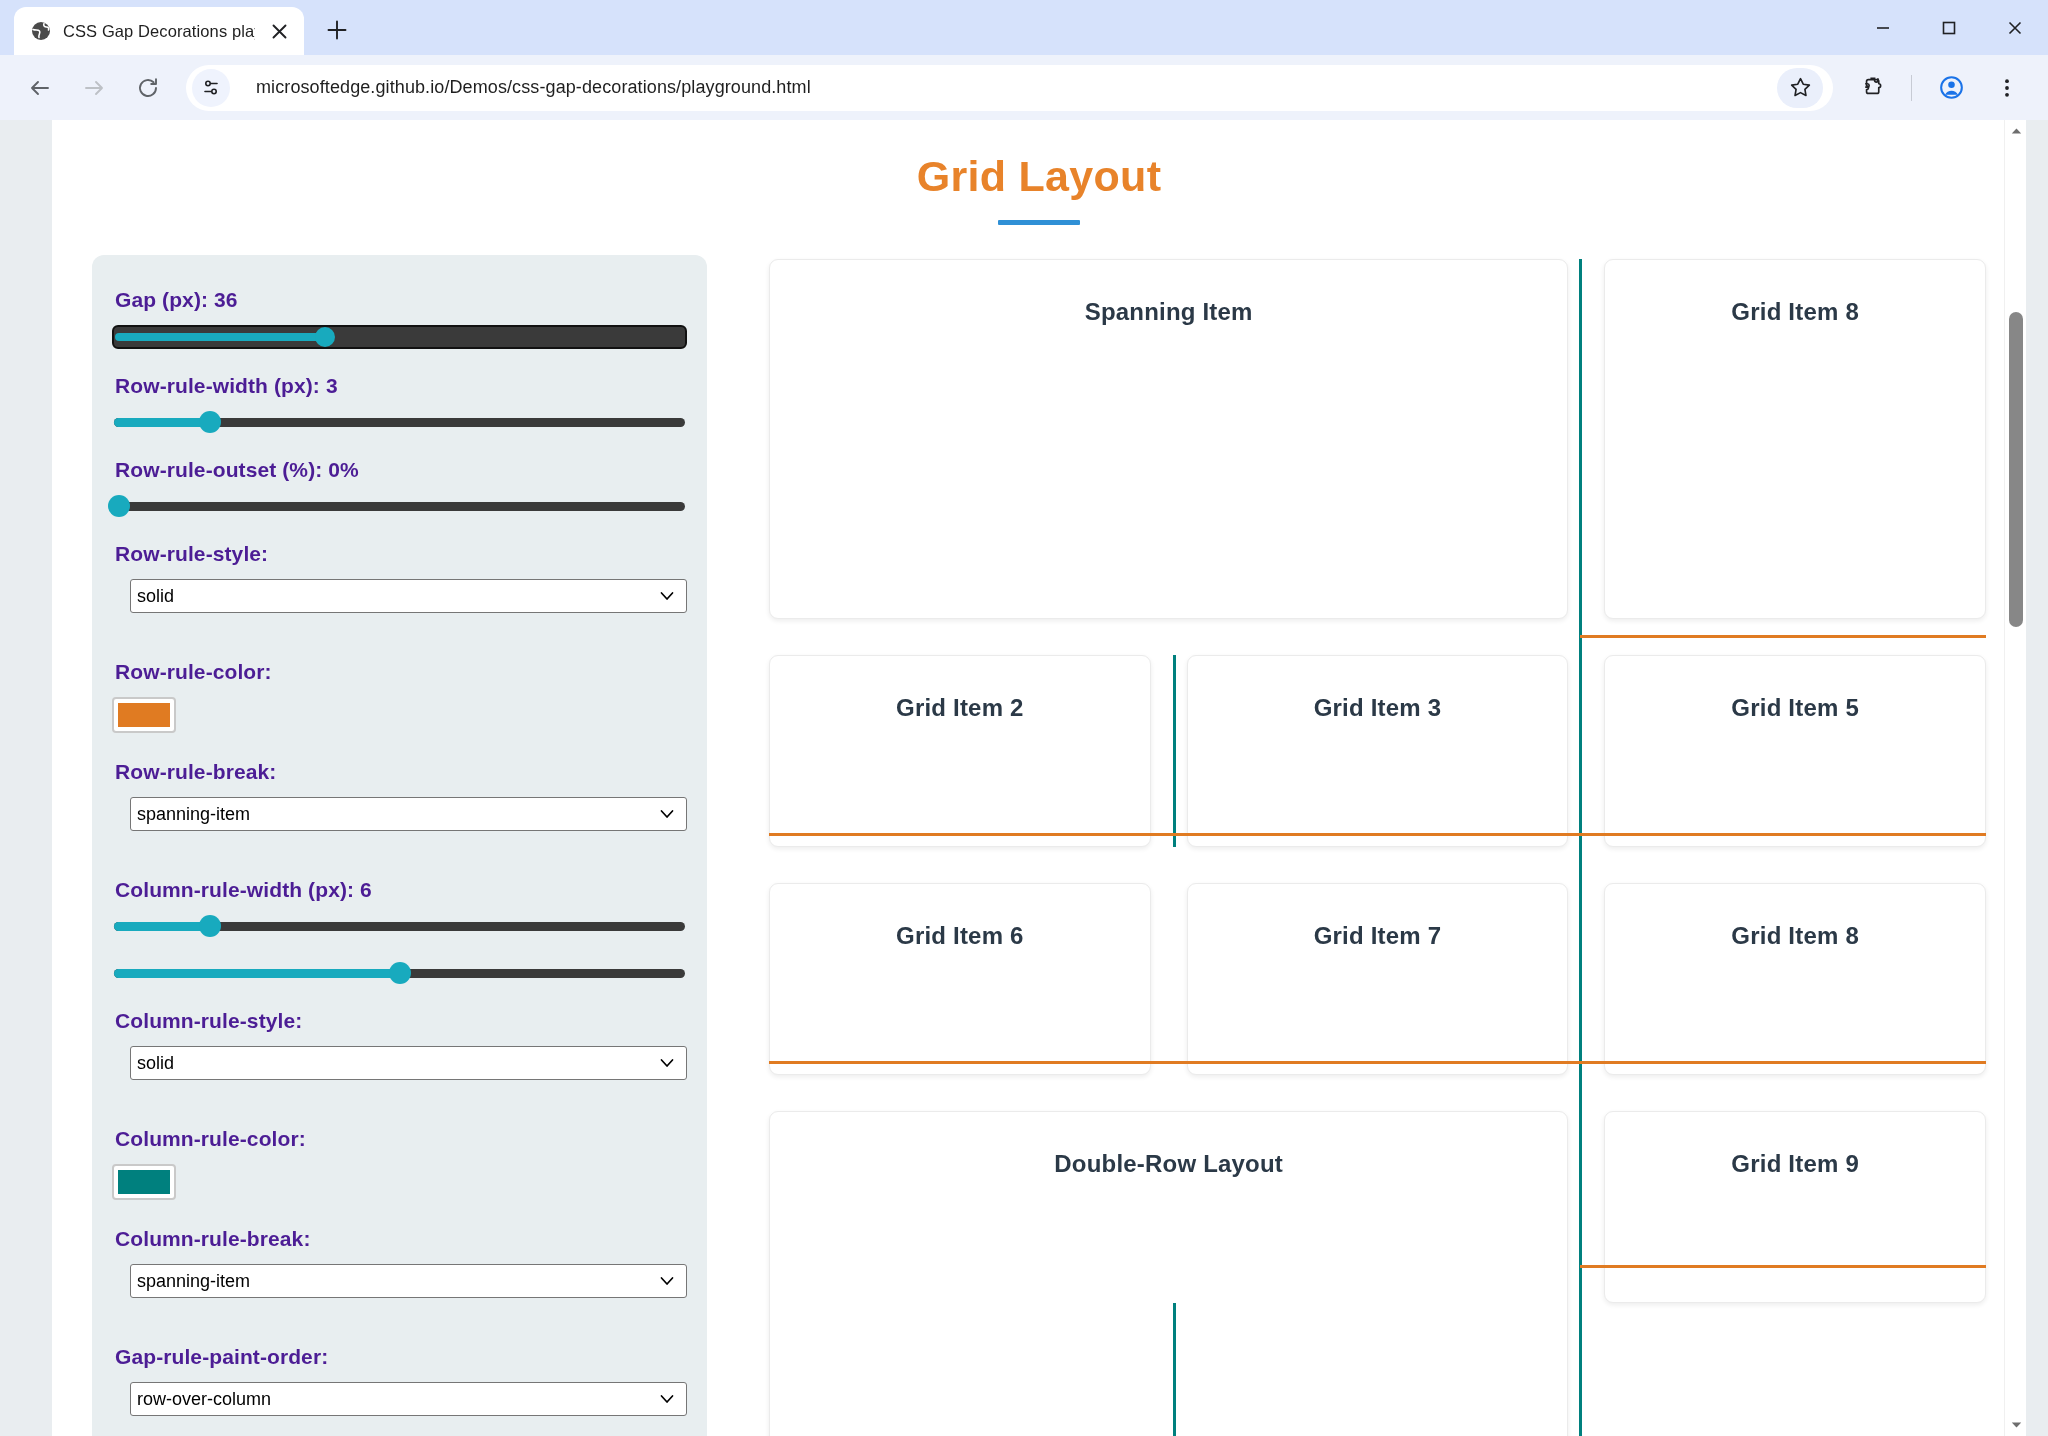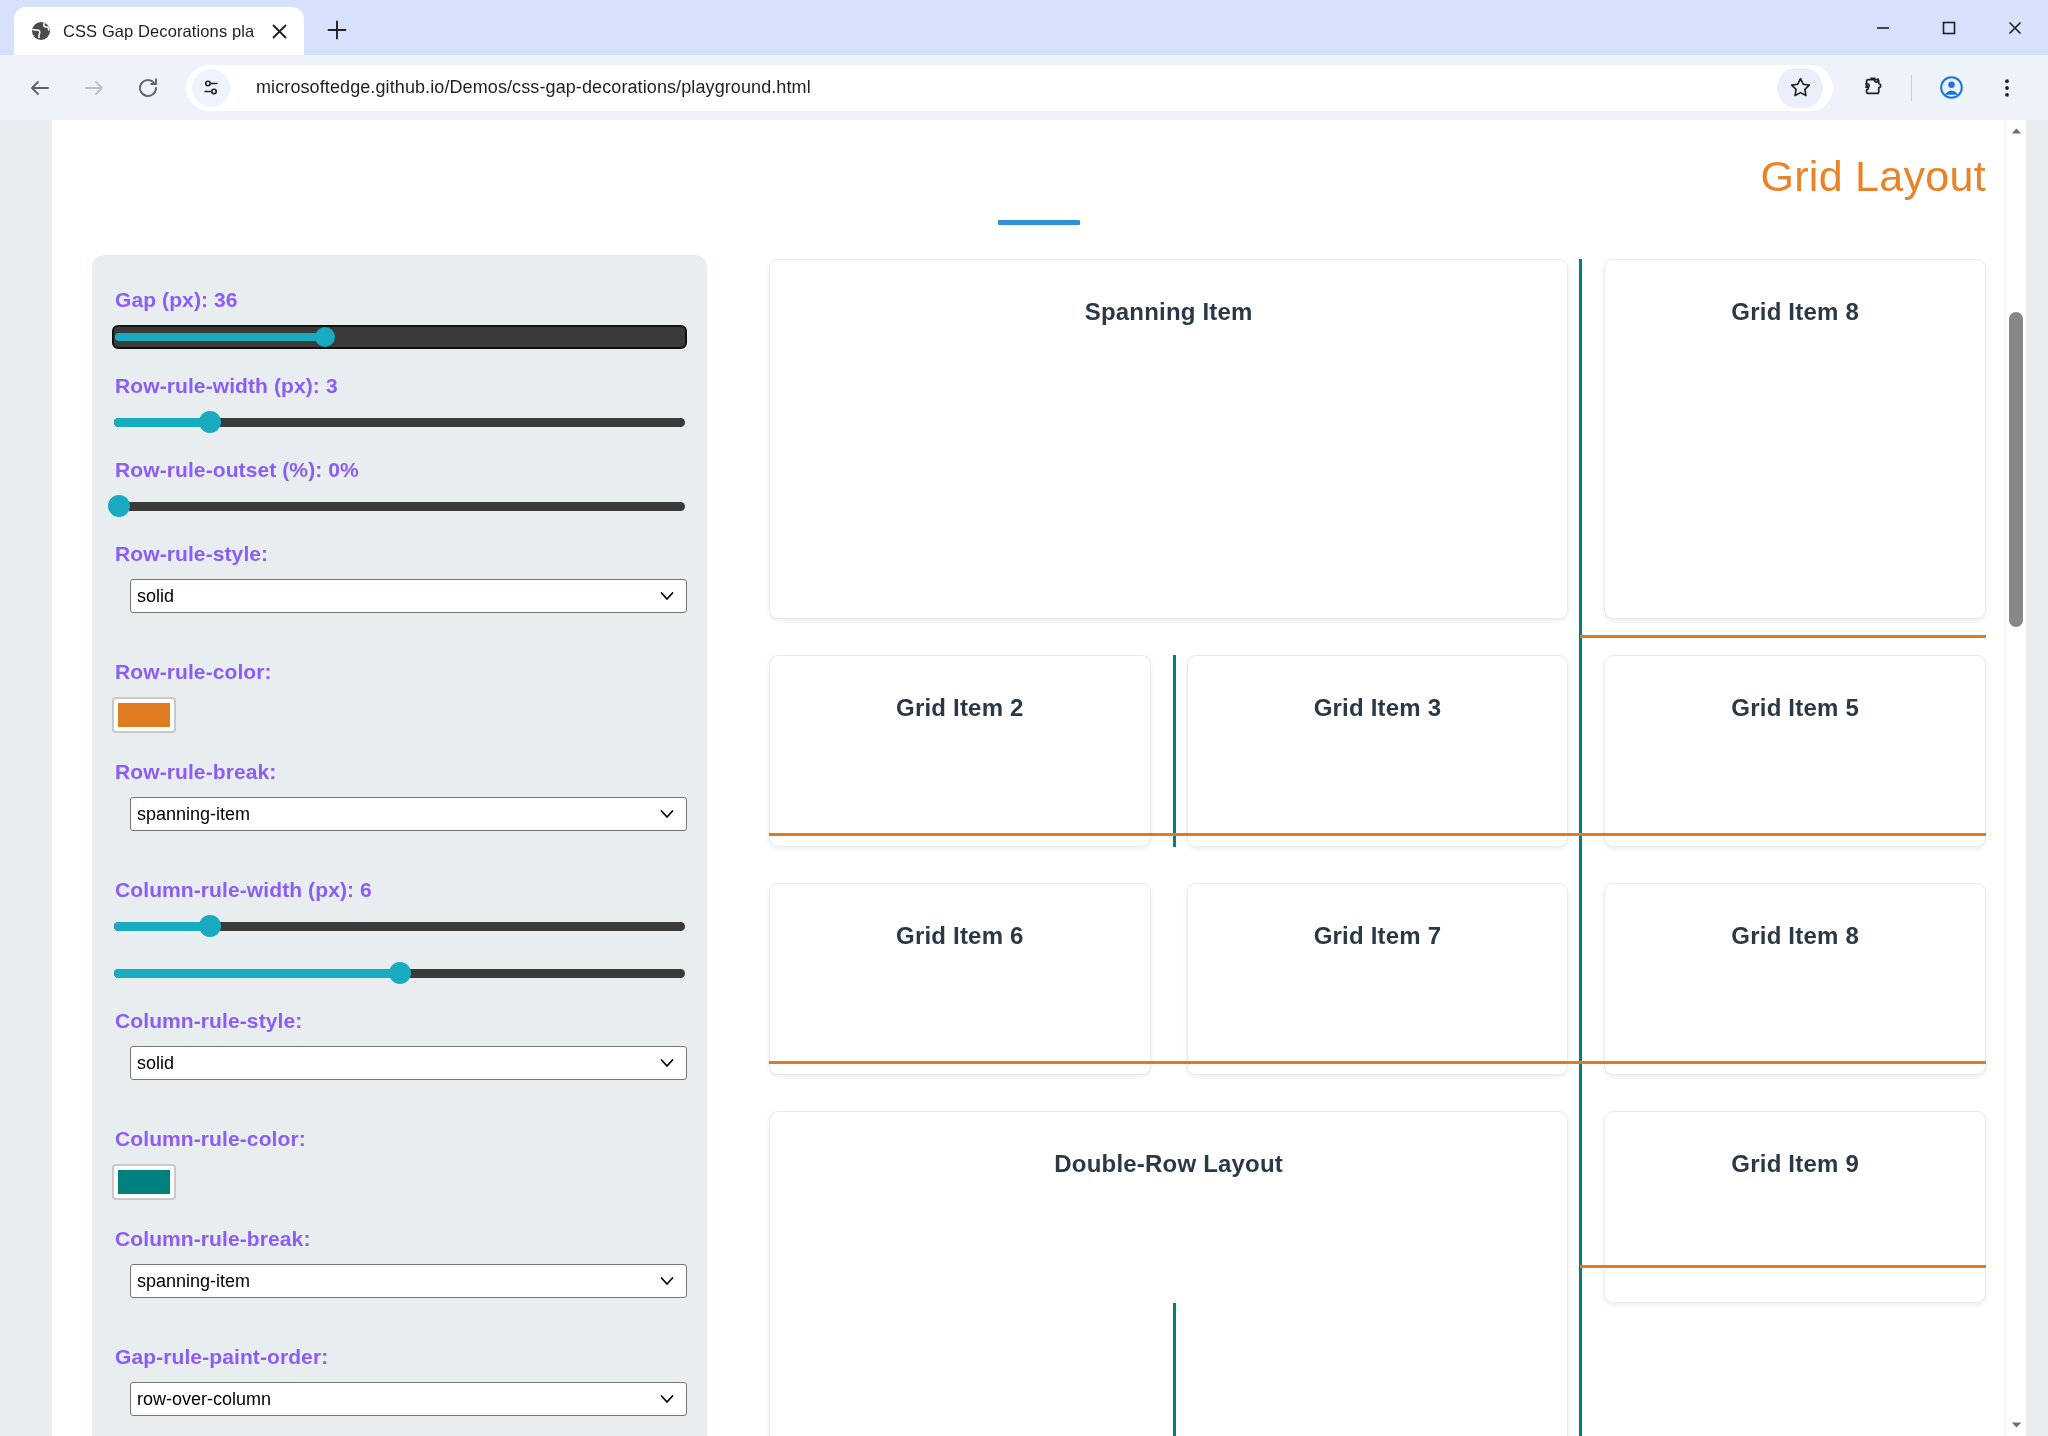"Grid Layout" h1.page-title { font-weight: 400 -> 700; text-align: right -> center }
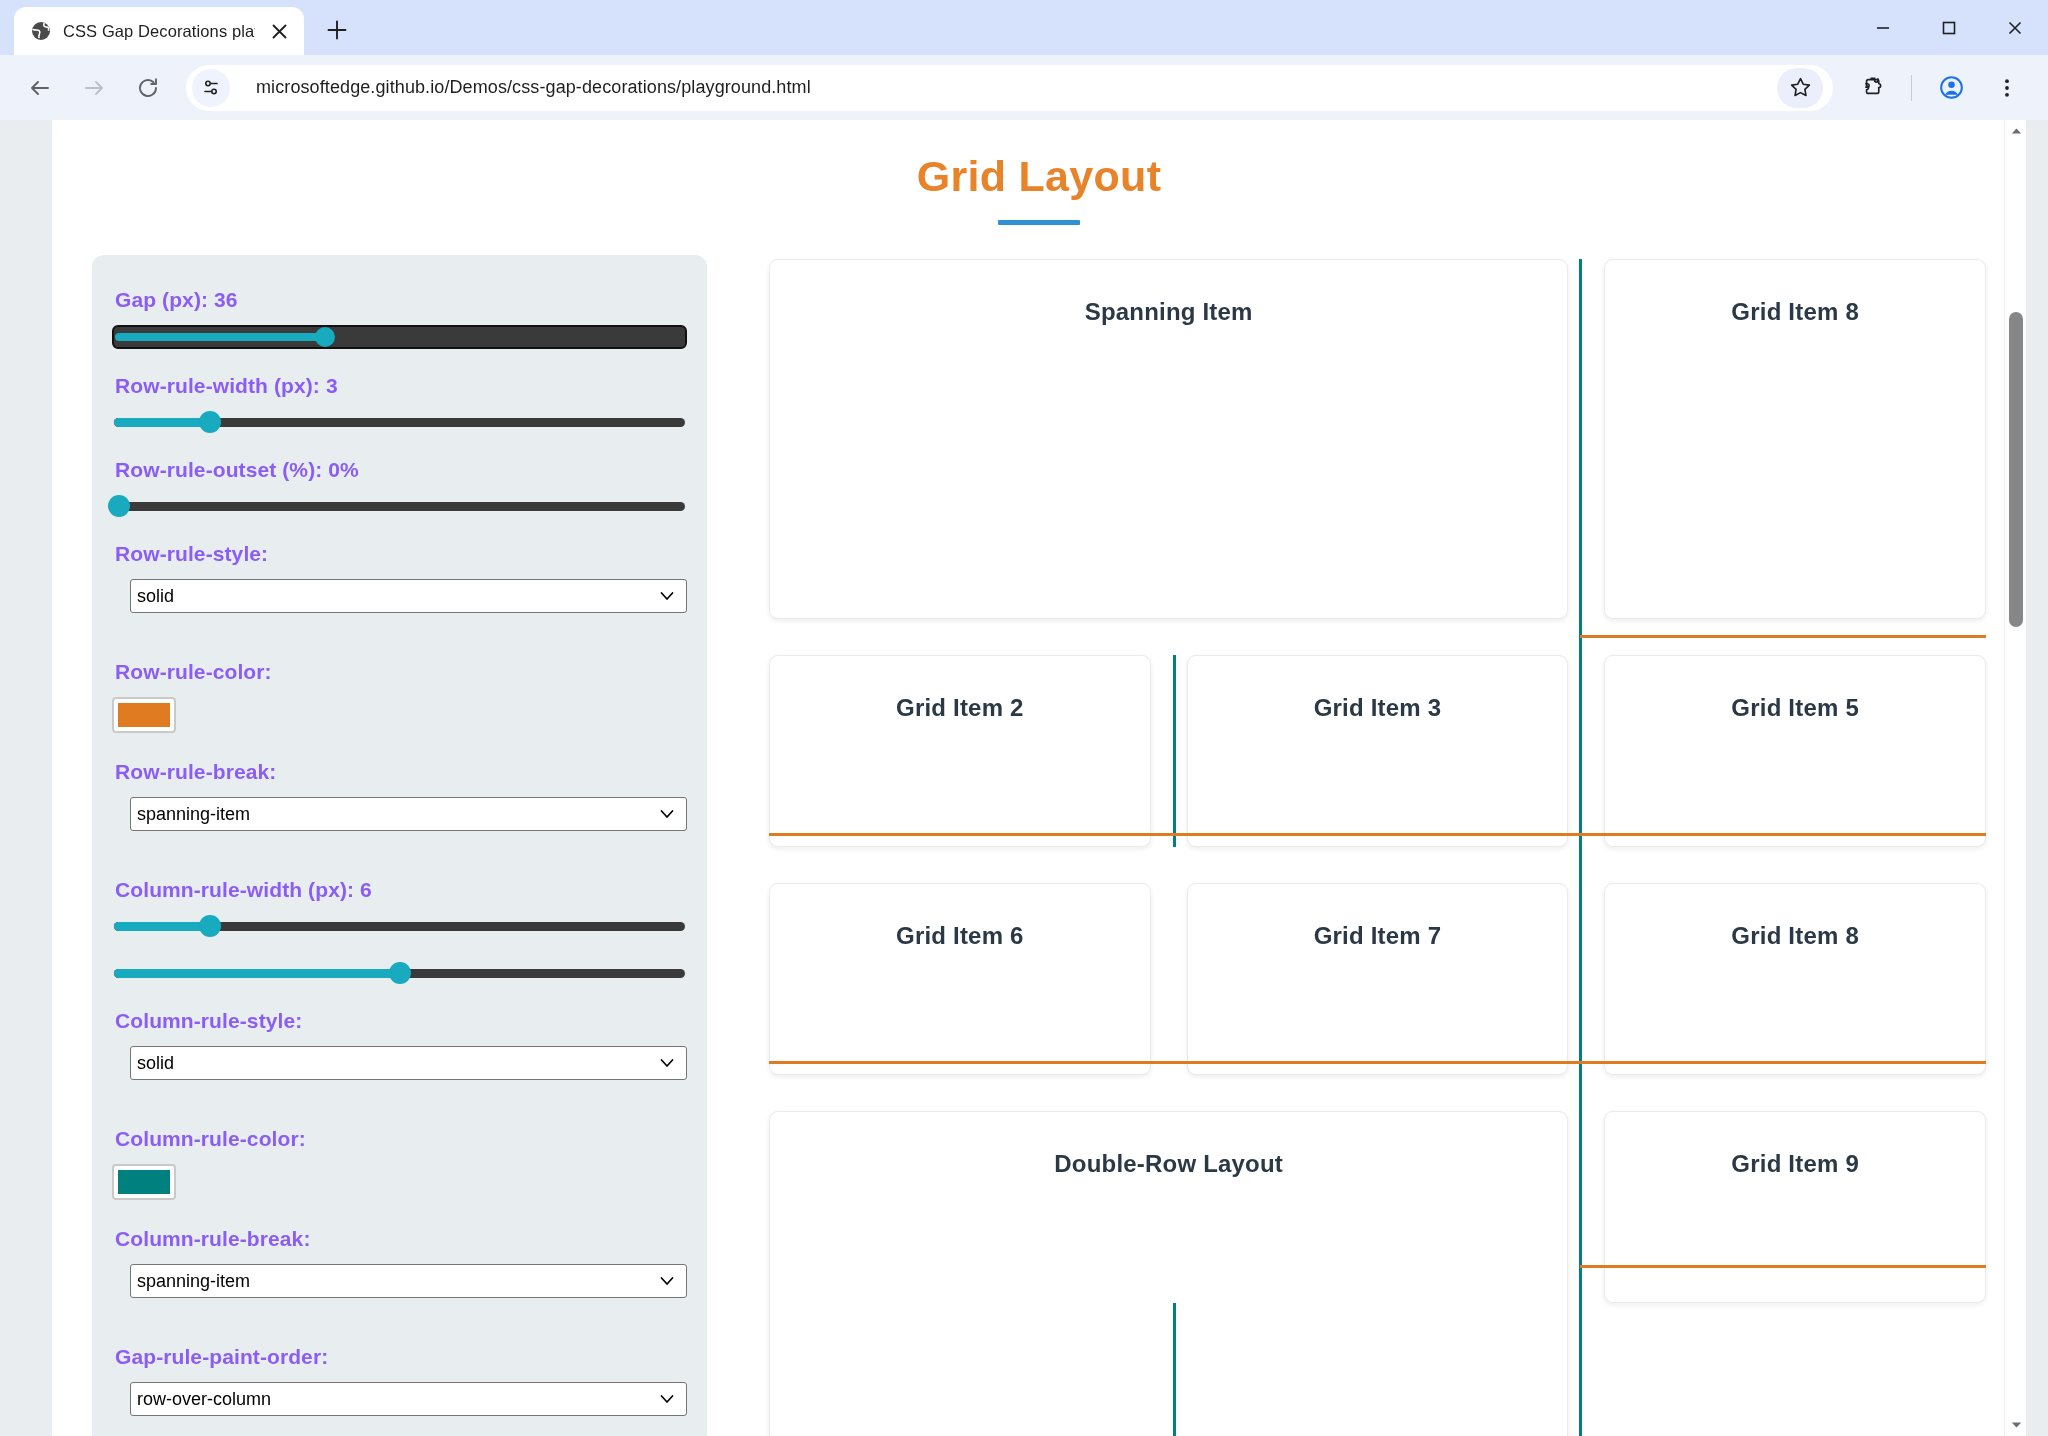"Gap (px): 36" .ctl-label { color: #8b5cf6 -> #4c1d95 }
